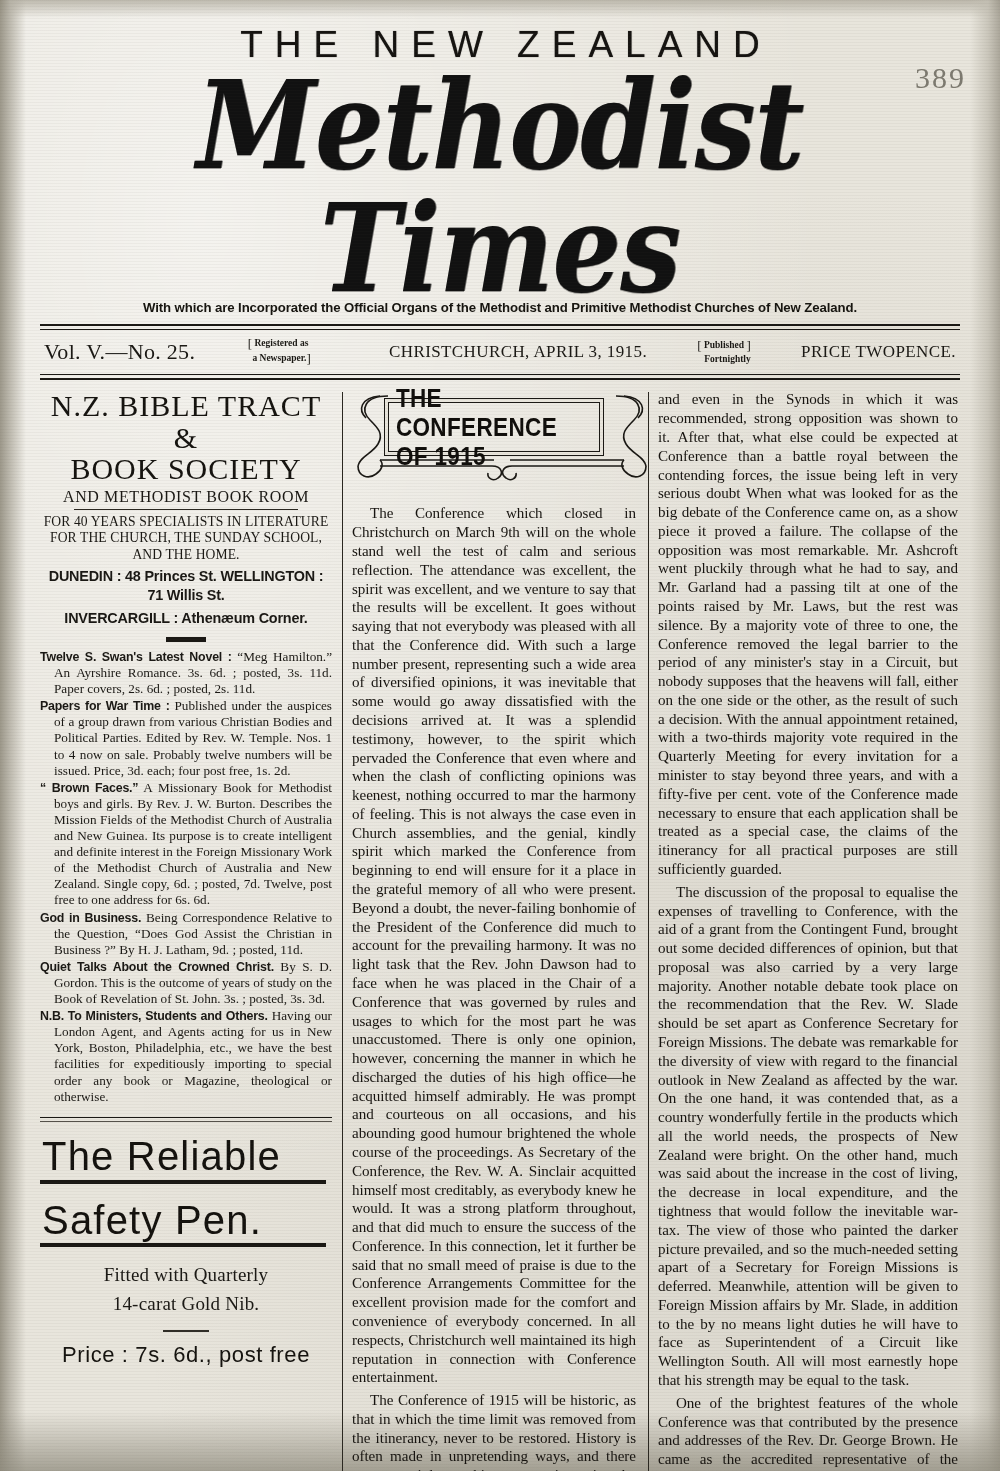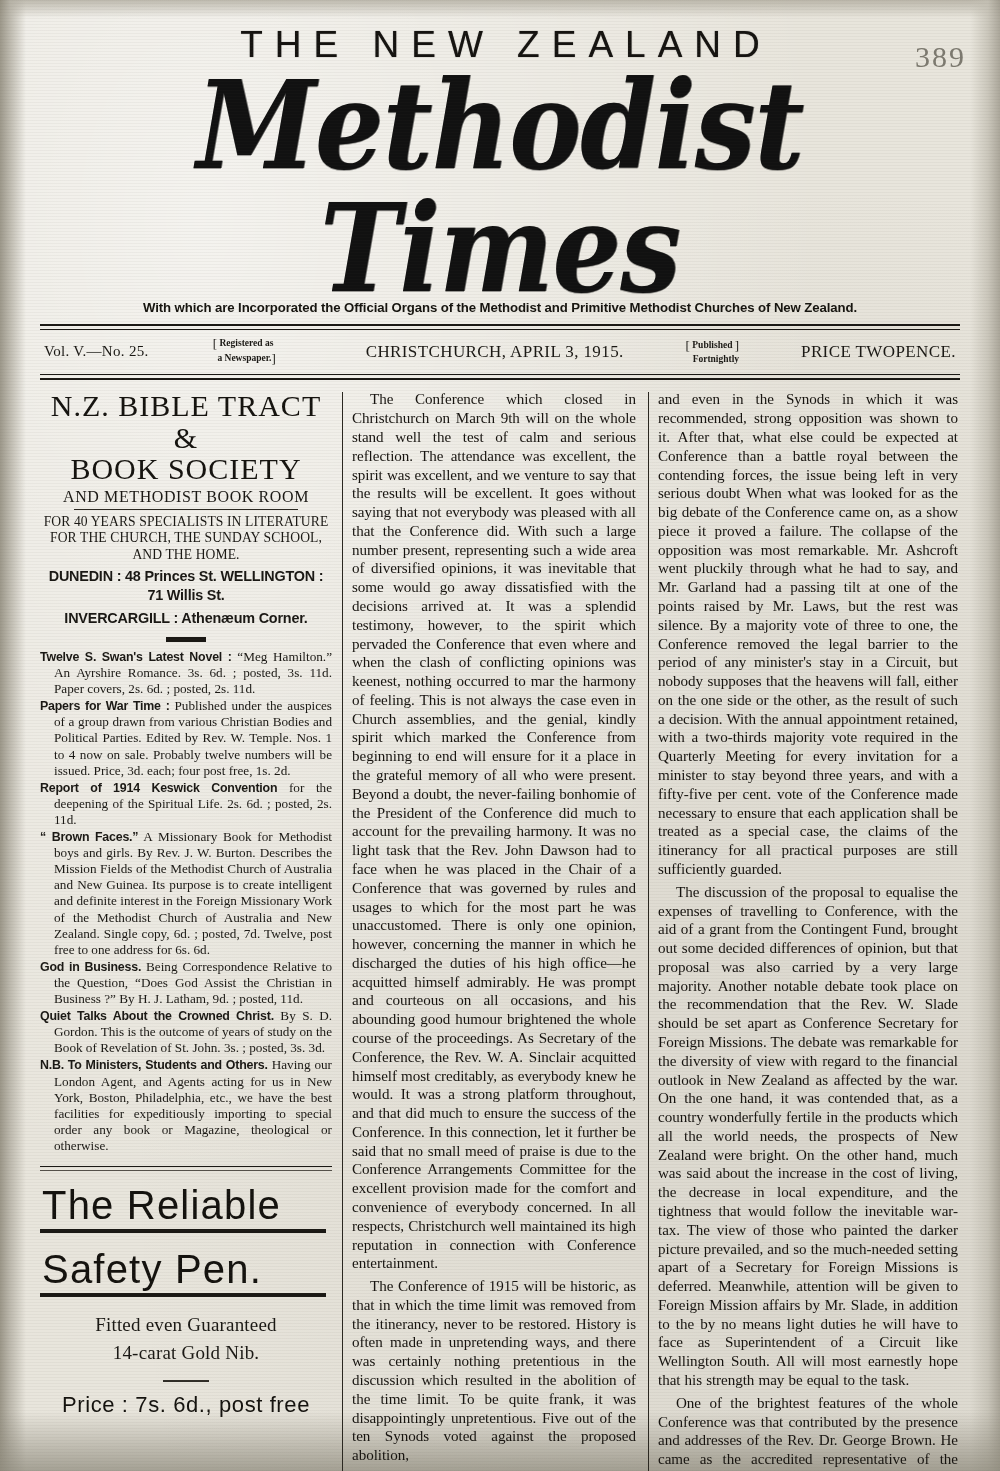"389" .page-no { top: 16px -> 37px }
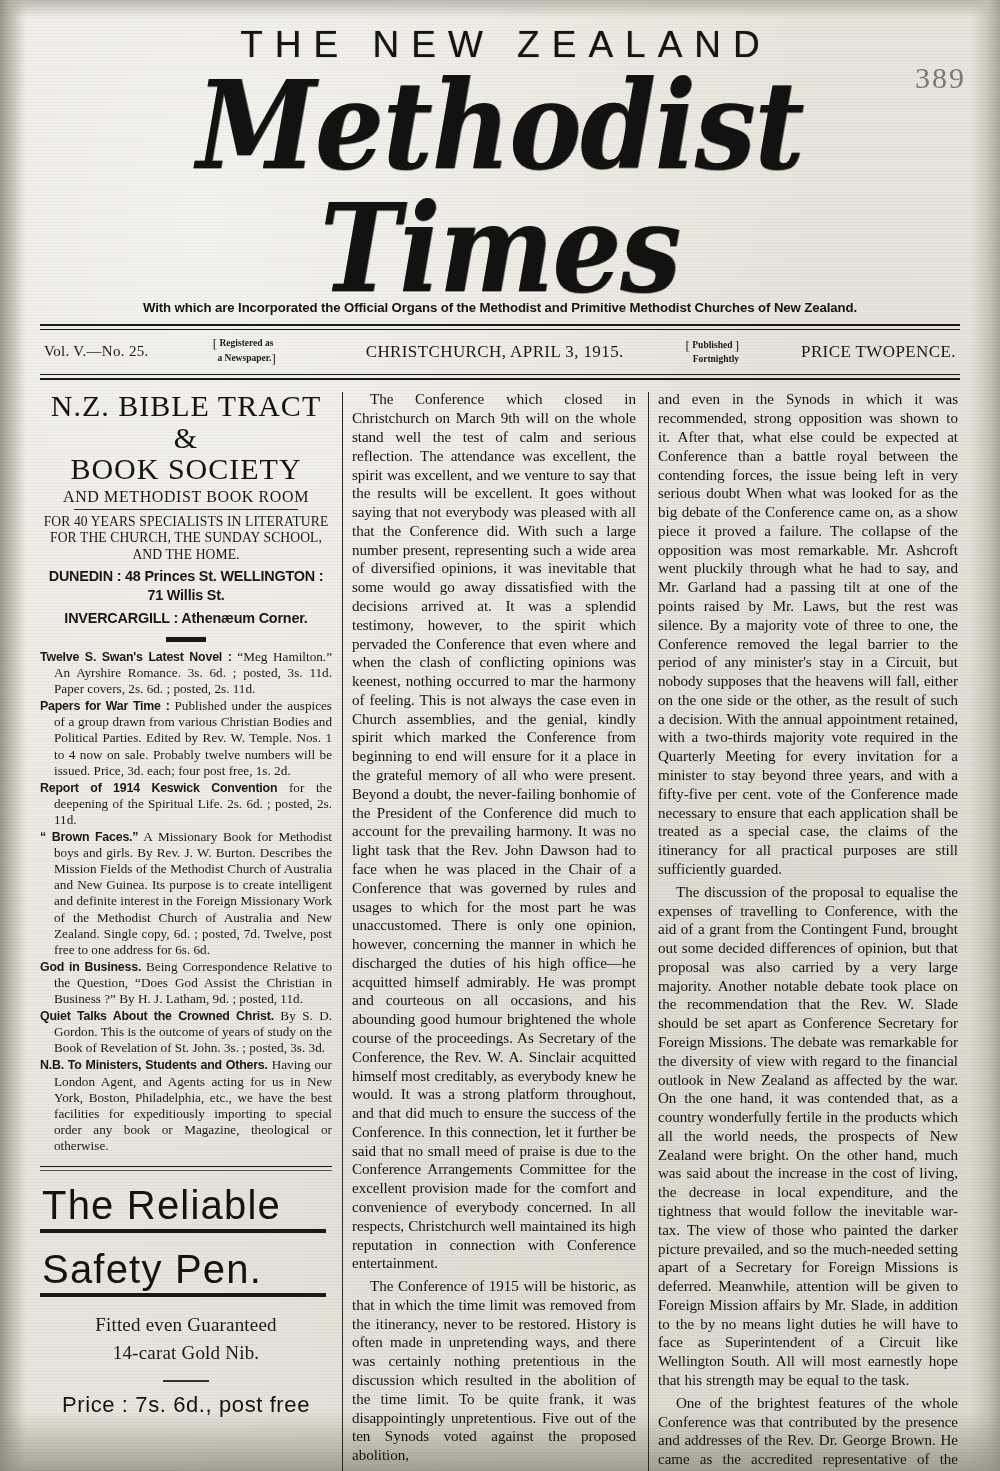"Vol. V.—No. 25." .dateline .vol { font-size: 15px -> 22px }
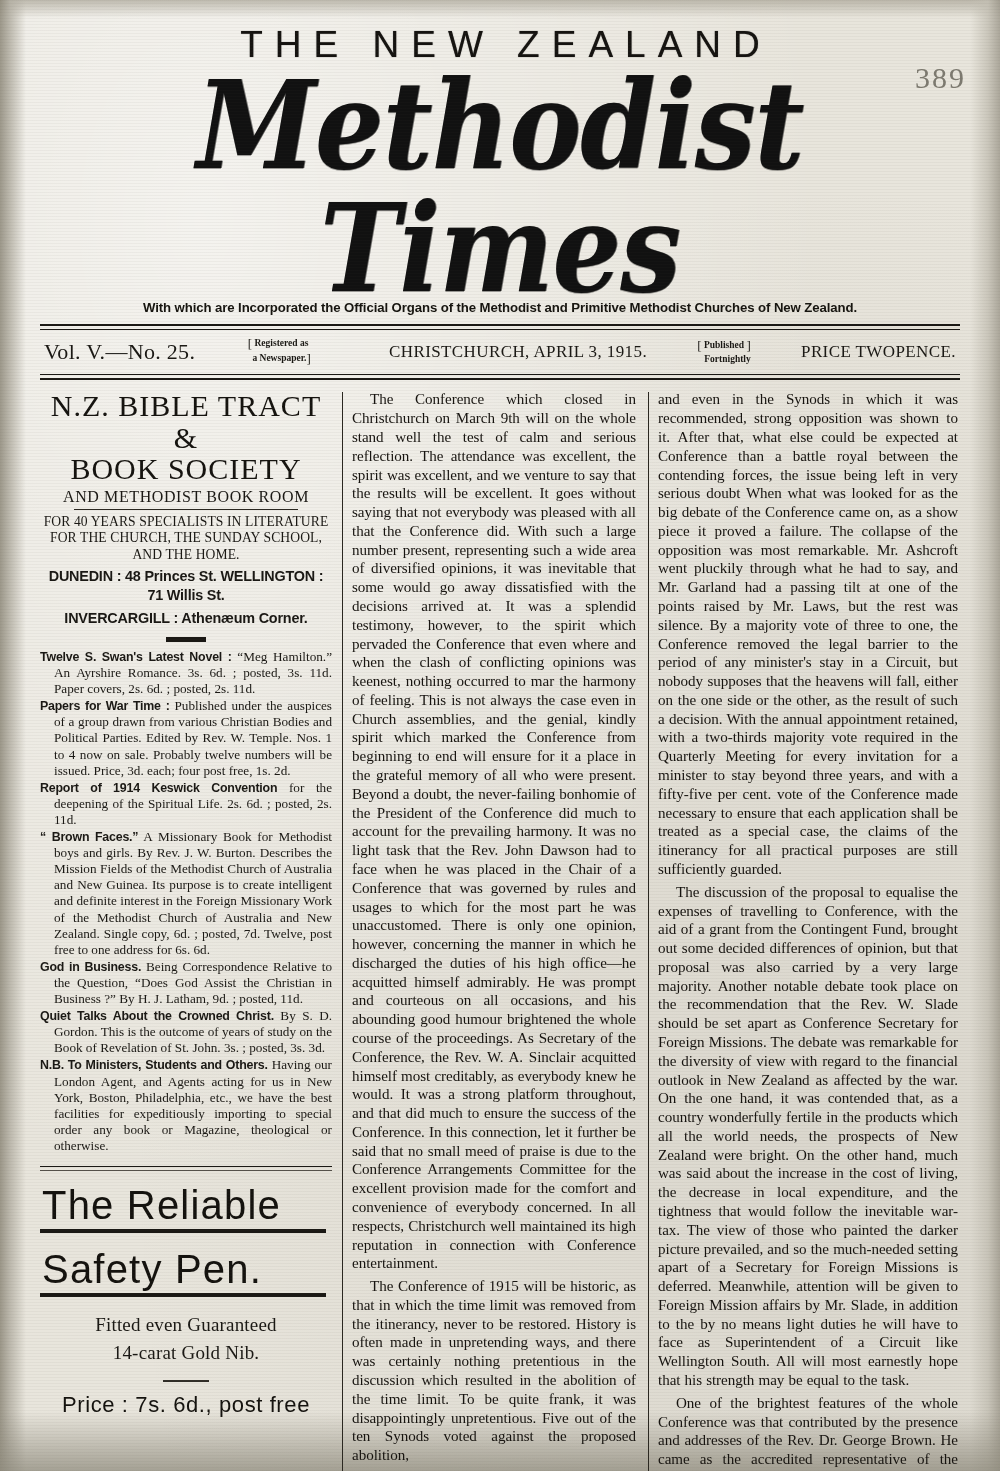"THE CONFERENCE OF 1915" div.head-wrap { html: none -> <div> <svg> <g> <path></path> <path></path> <path></path> <path></path> <path></path> <path></path> <path></path> <path></path> <path></path> <path></path> <path></path> <path></path> </g> </svg> <div> <span>THE CONFERENCE OF 1915</span> </div> </div> }
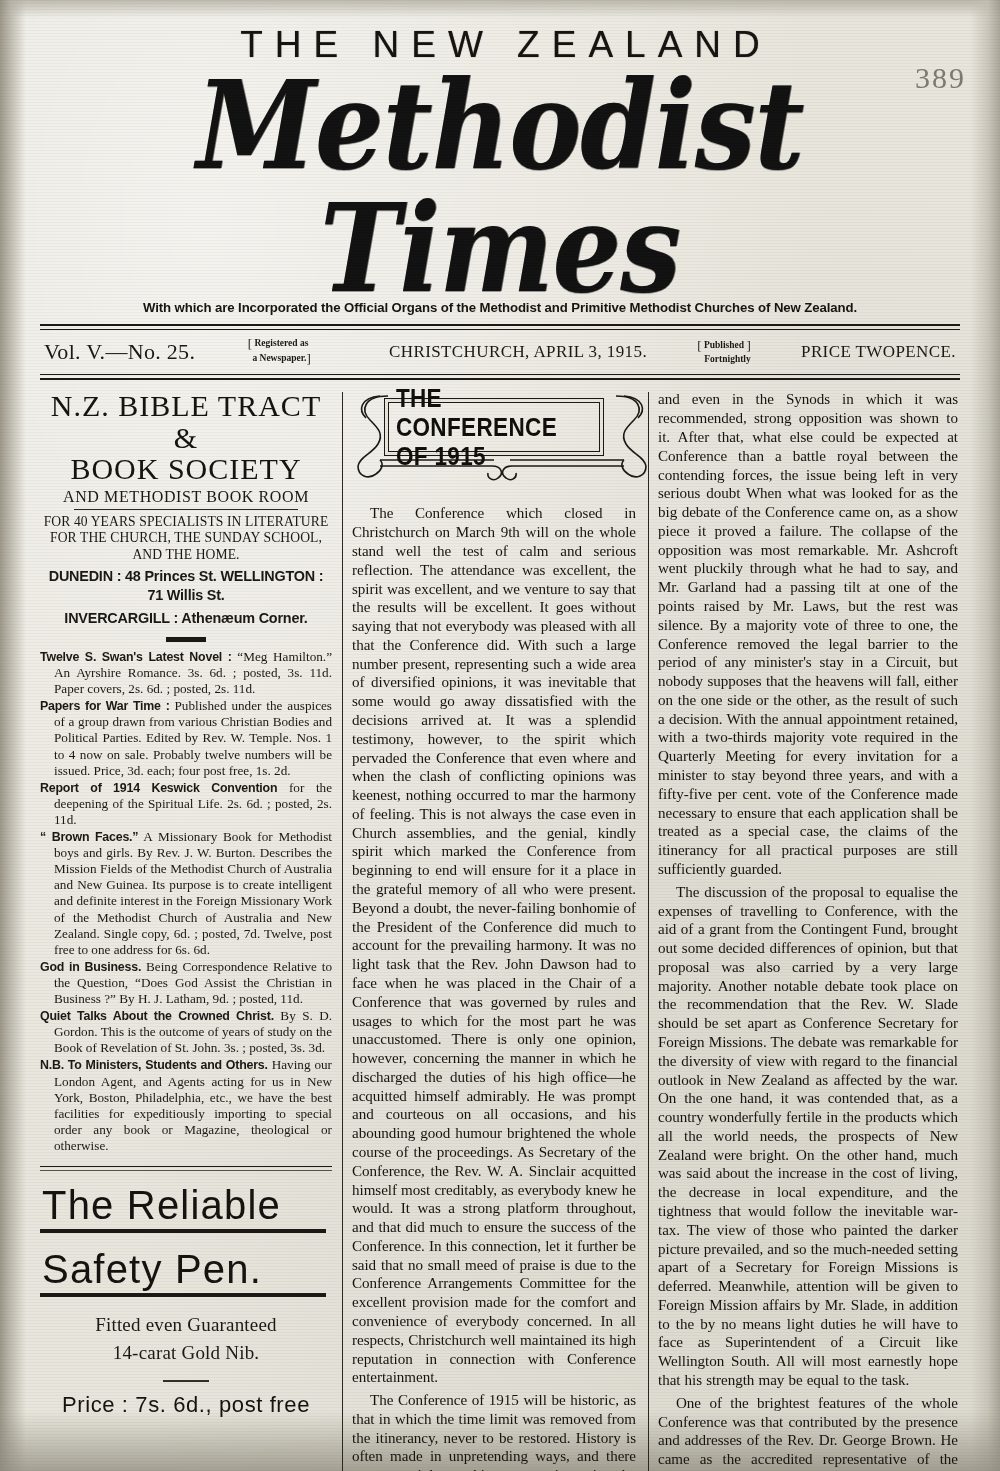"Report of 1914 Keswick Convention" div.listing { html: <div><b>Report of 1914 Keswick Convention</b><span> for the deepening of the Spiritual Life. 2s. 6d. ; posted, 2s. 11d.</span></div> -> none }
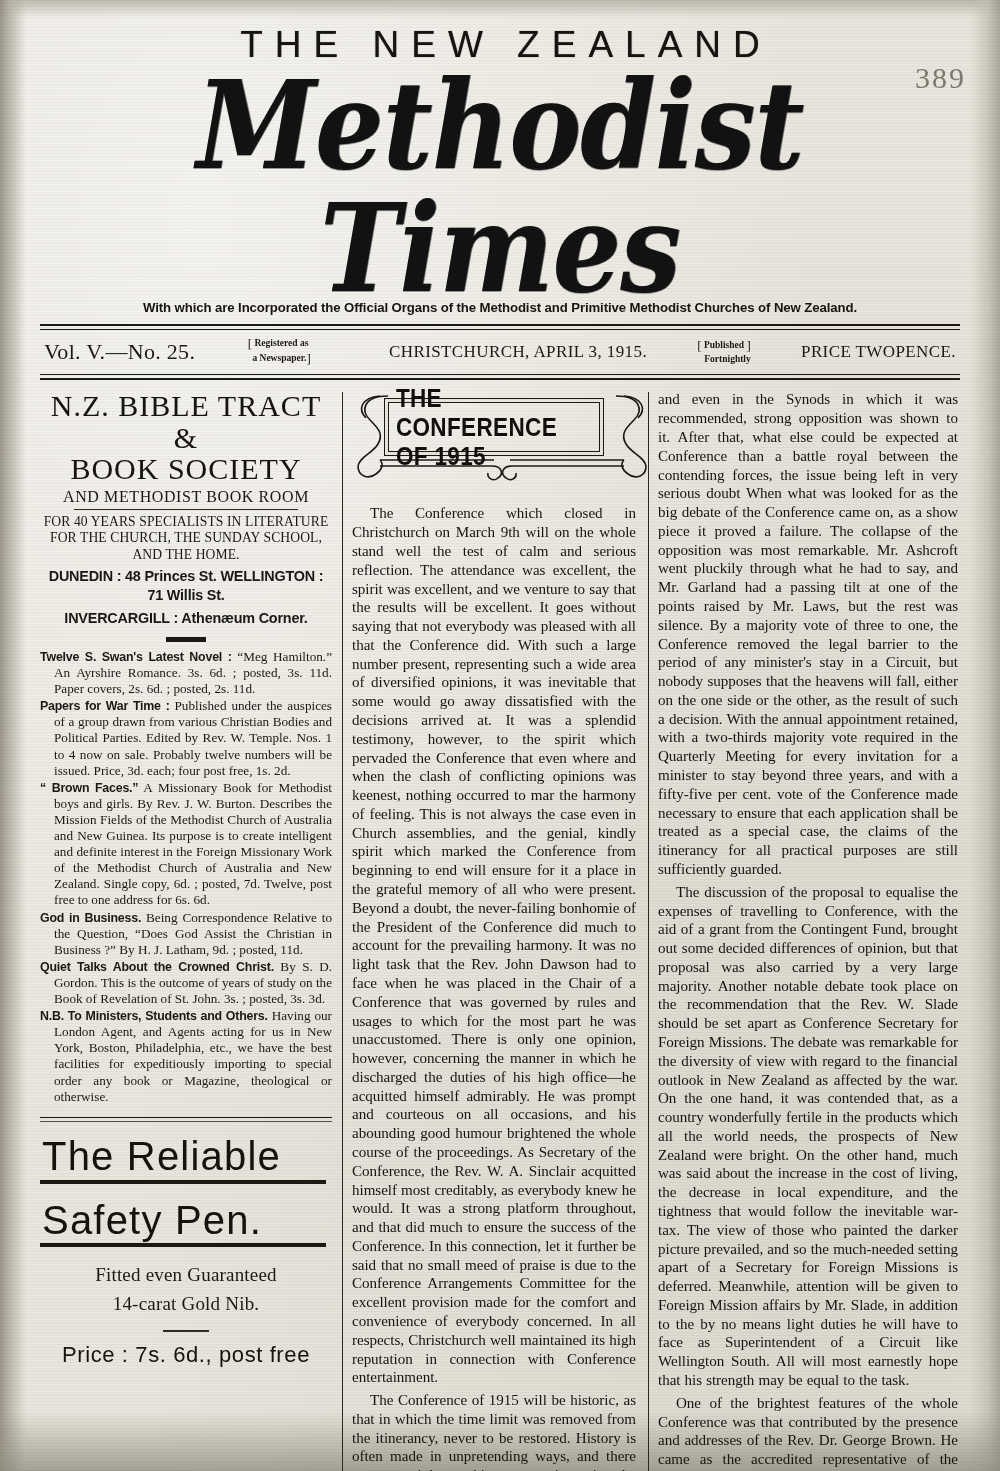"Fitted even Guaranteed" div.pen-fit { text: even Guaranteed -> with Quarterly }
